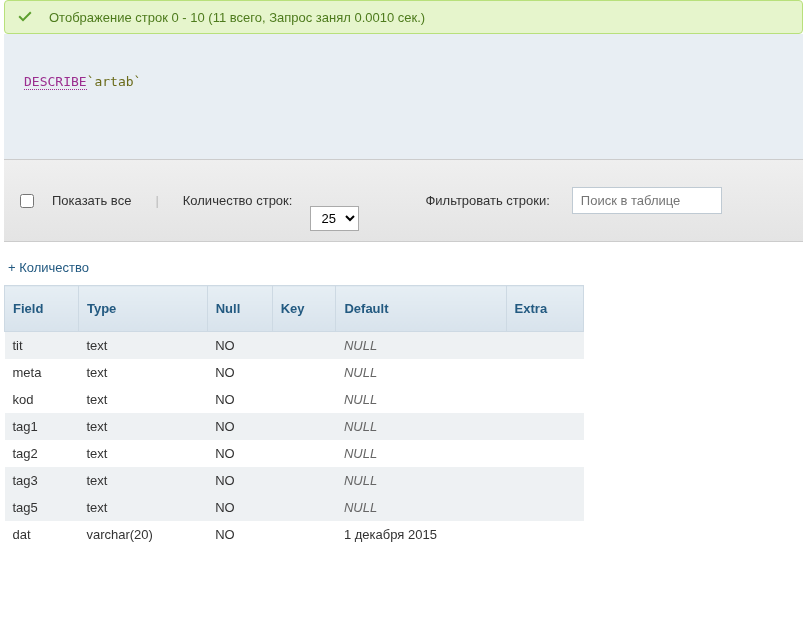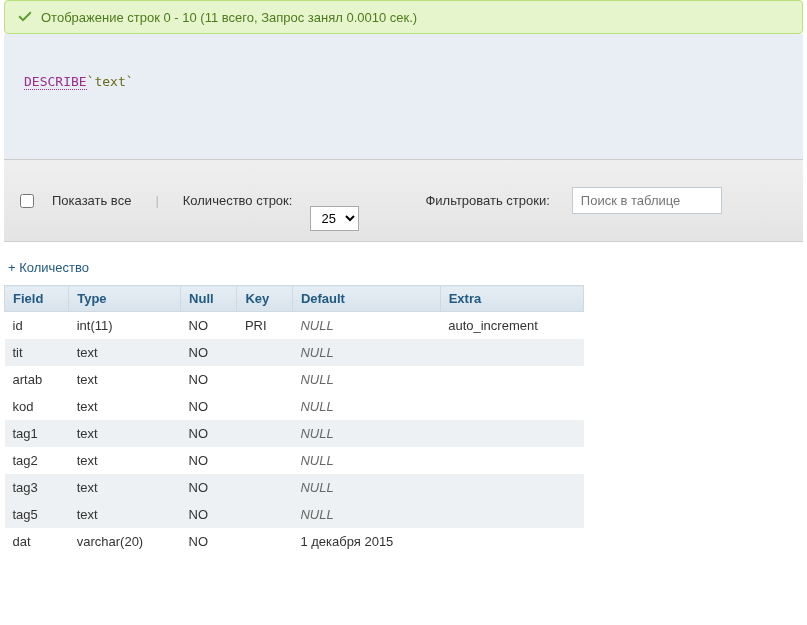"Отображение строк 0 - 10" .success-bar { gap: 8px -> 16px }
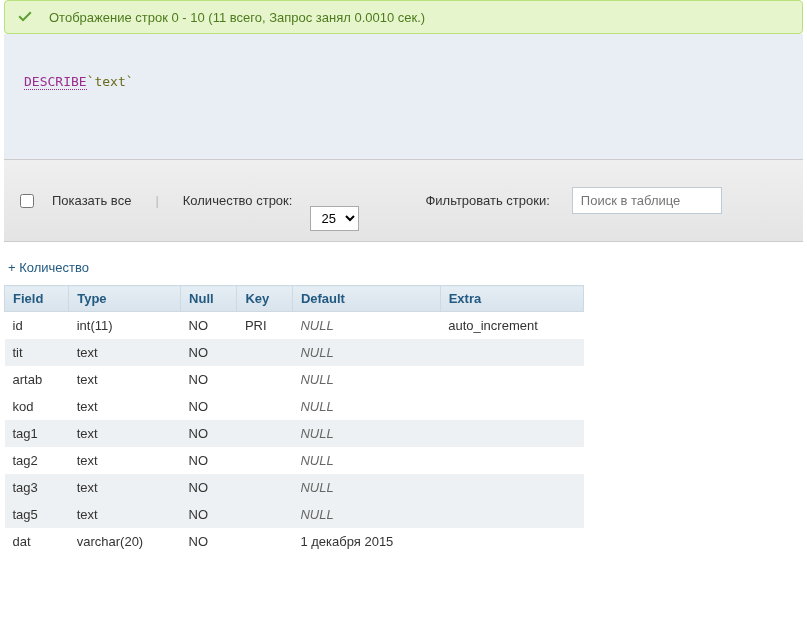"`text`" span.sql-tbl { text: text -> artab }
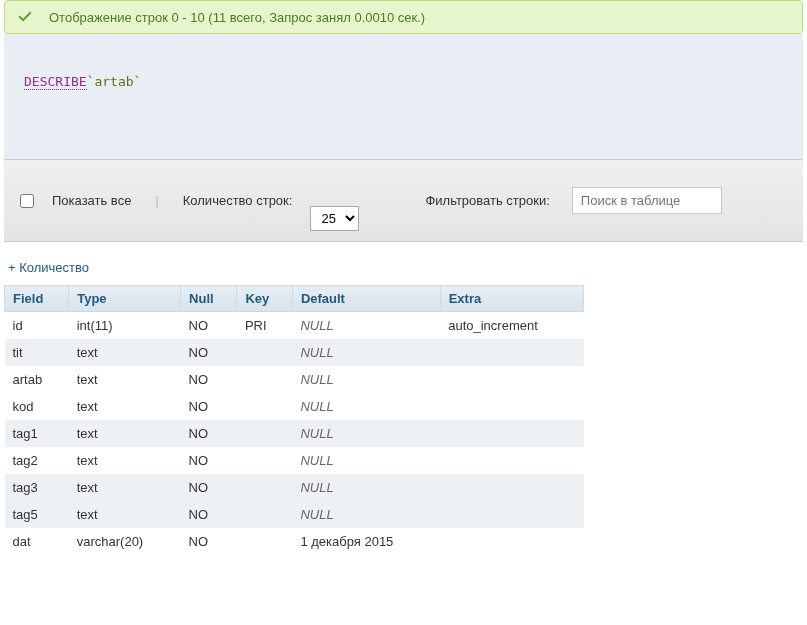"Field" table.data th { padding: 5px 8px -> 15px 8px }
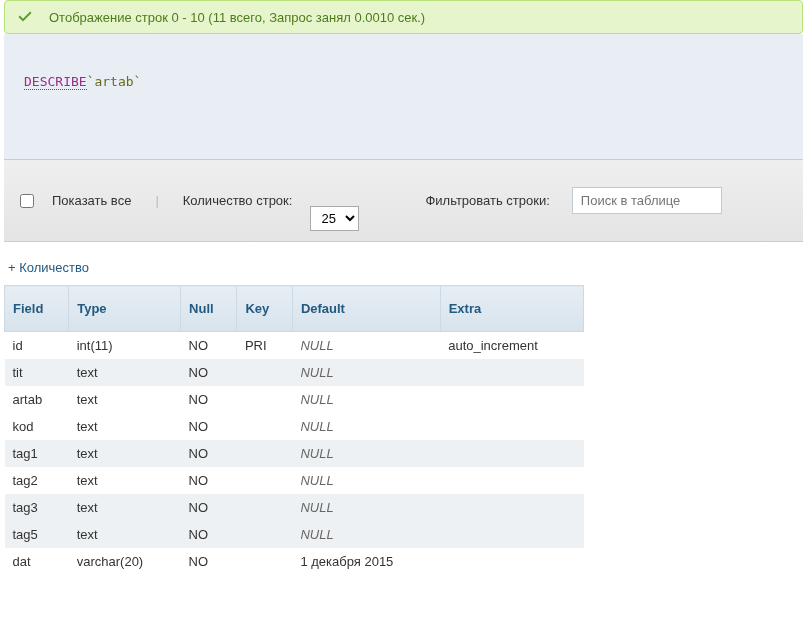"id" tr.odd { html: <tr> <td>id</td> <td>int(11)</td> <td>NO</td> <td>PRI</td> <td><span>NULL</span></td> <td>auto_increment</td> </tr> -> none }
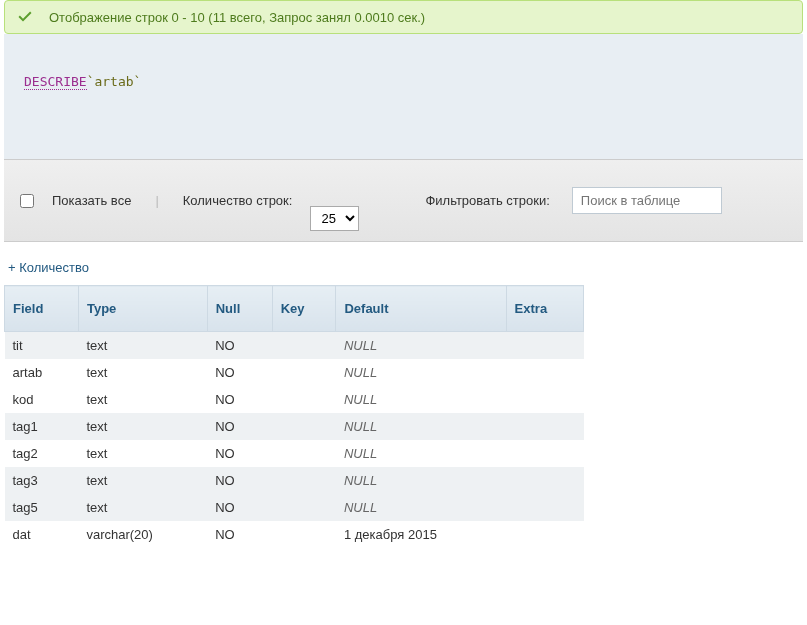"artab" td { text: artab -> meta }
